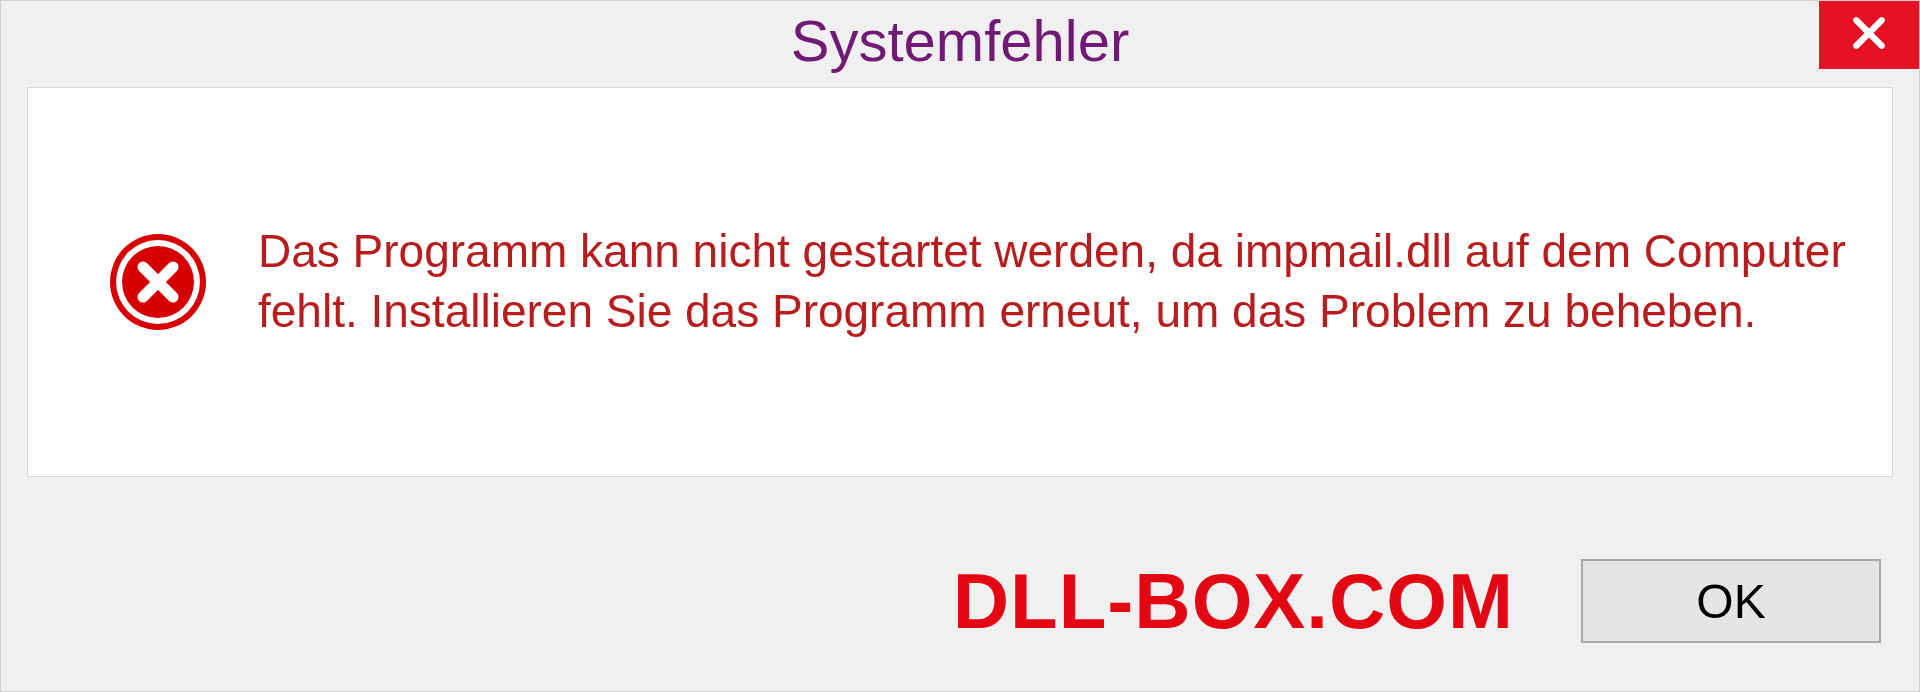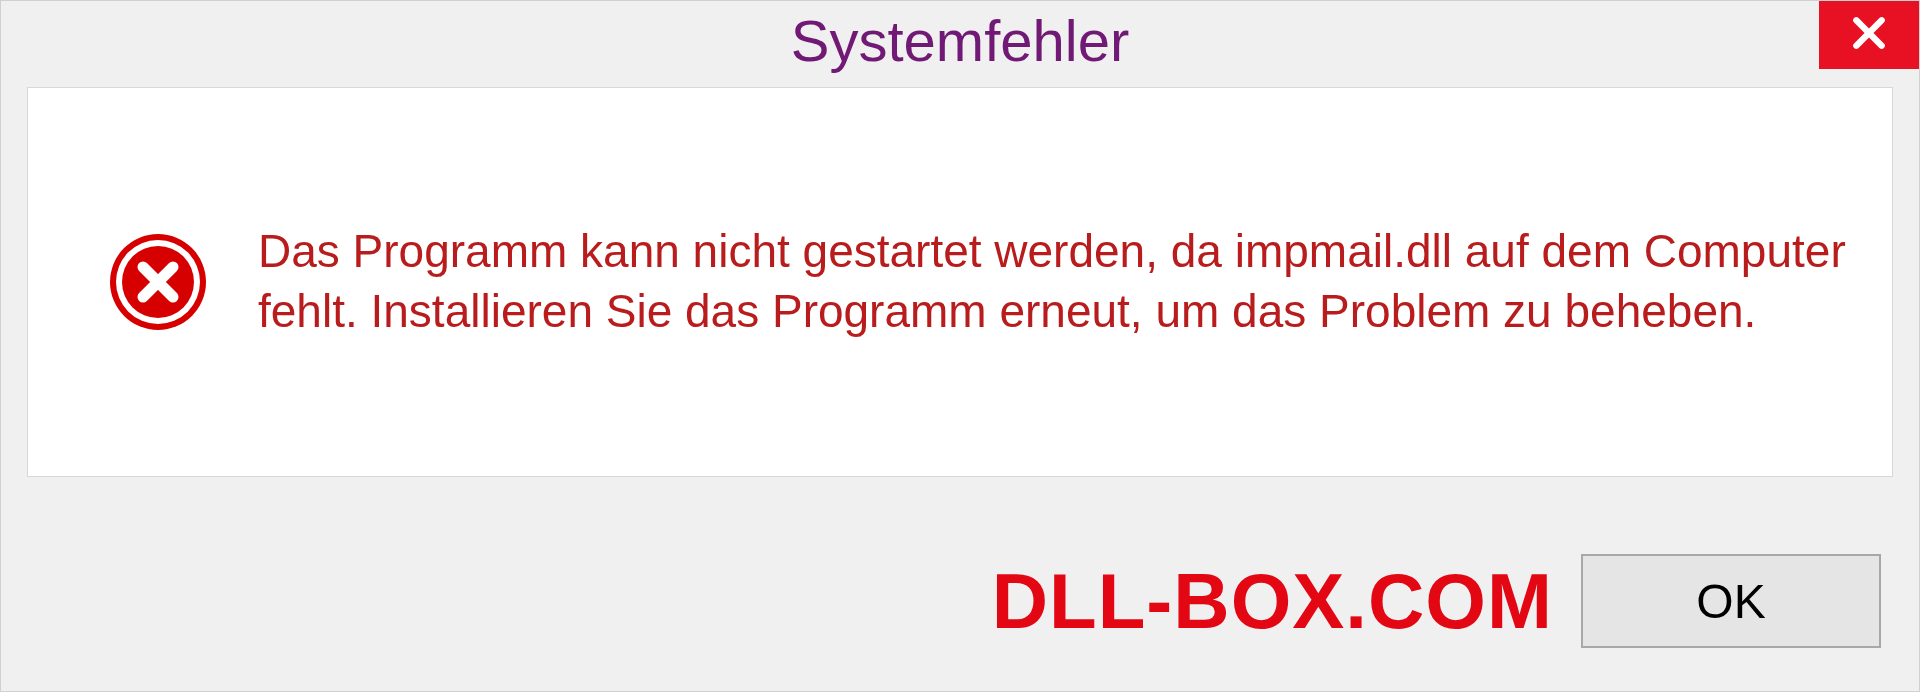"DLL-BOX.COM" .watermark { margin-right: 28px -> 67px }
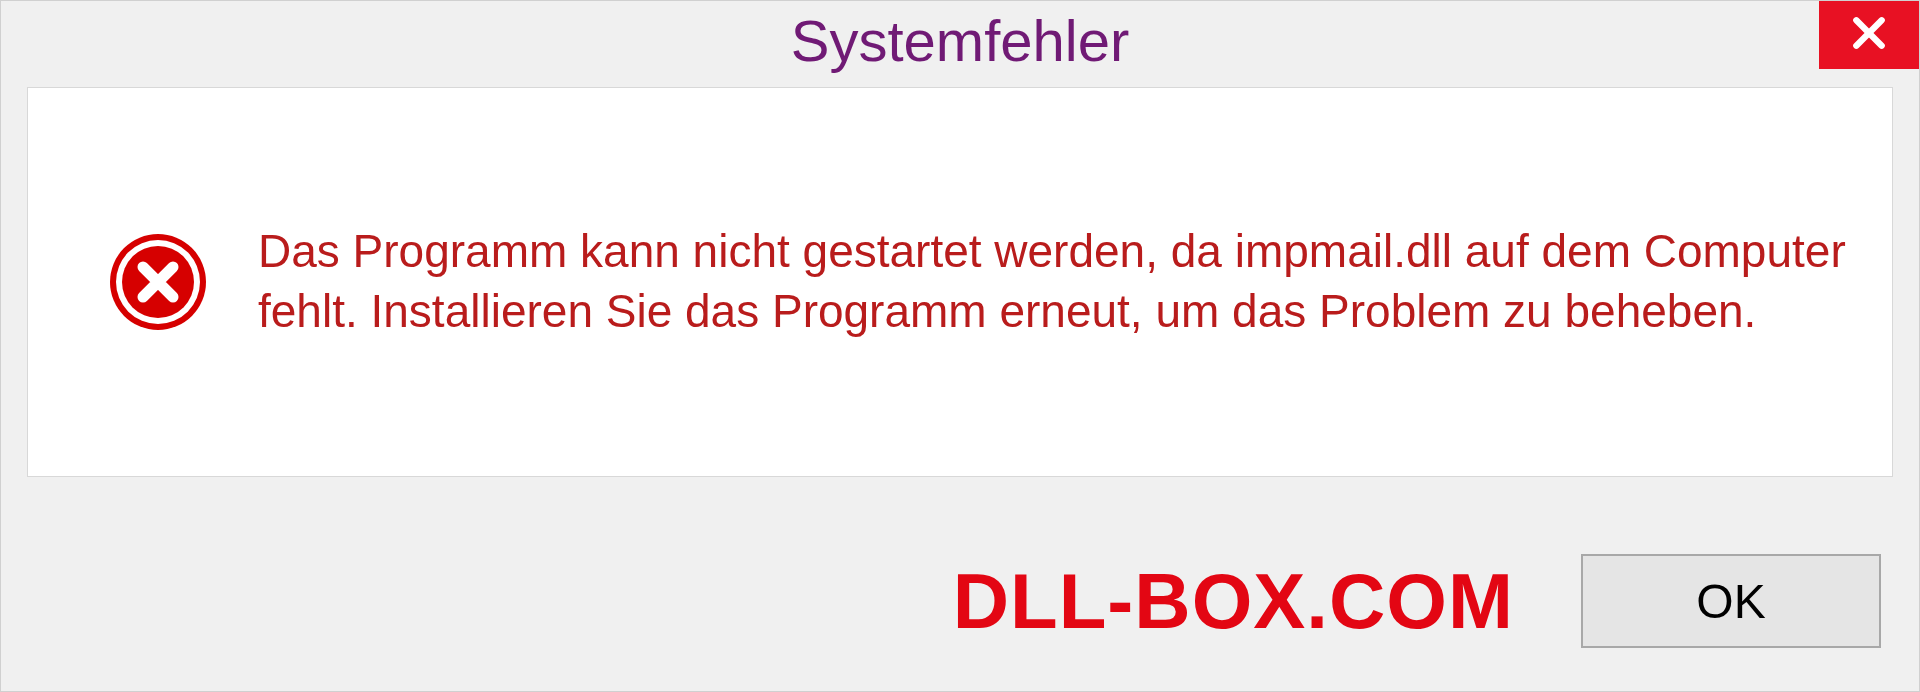"OK" .ok-btn { height: 94px -> 84px }
